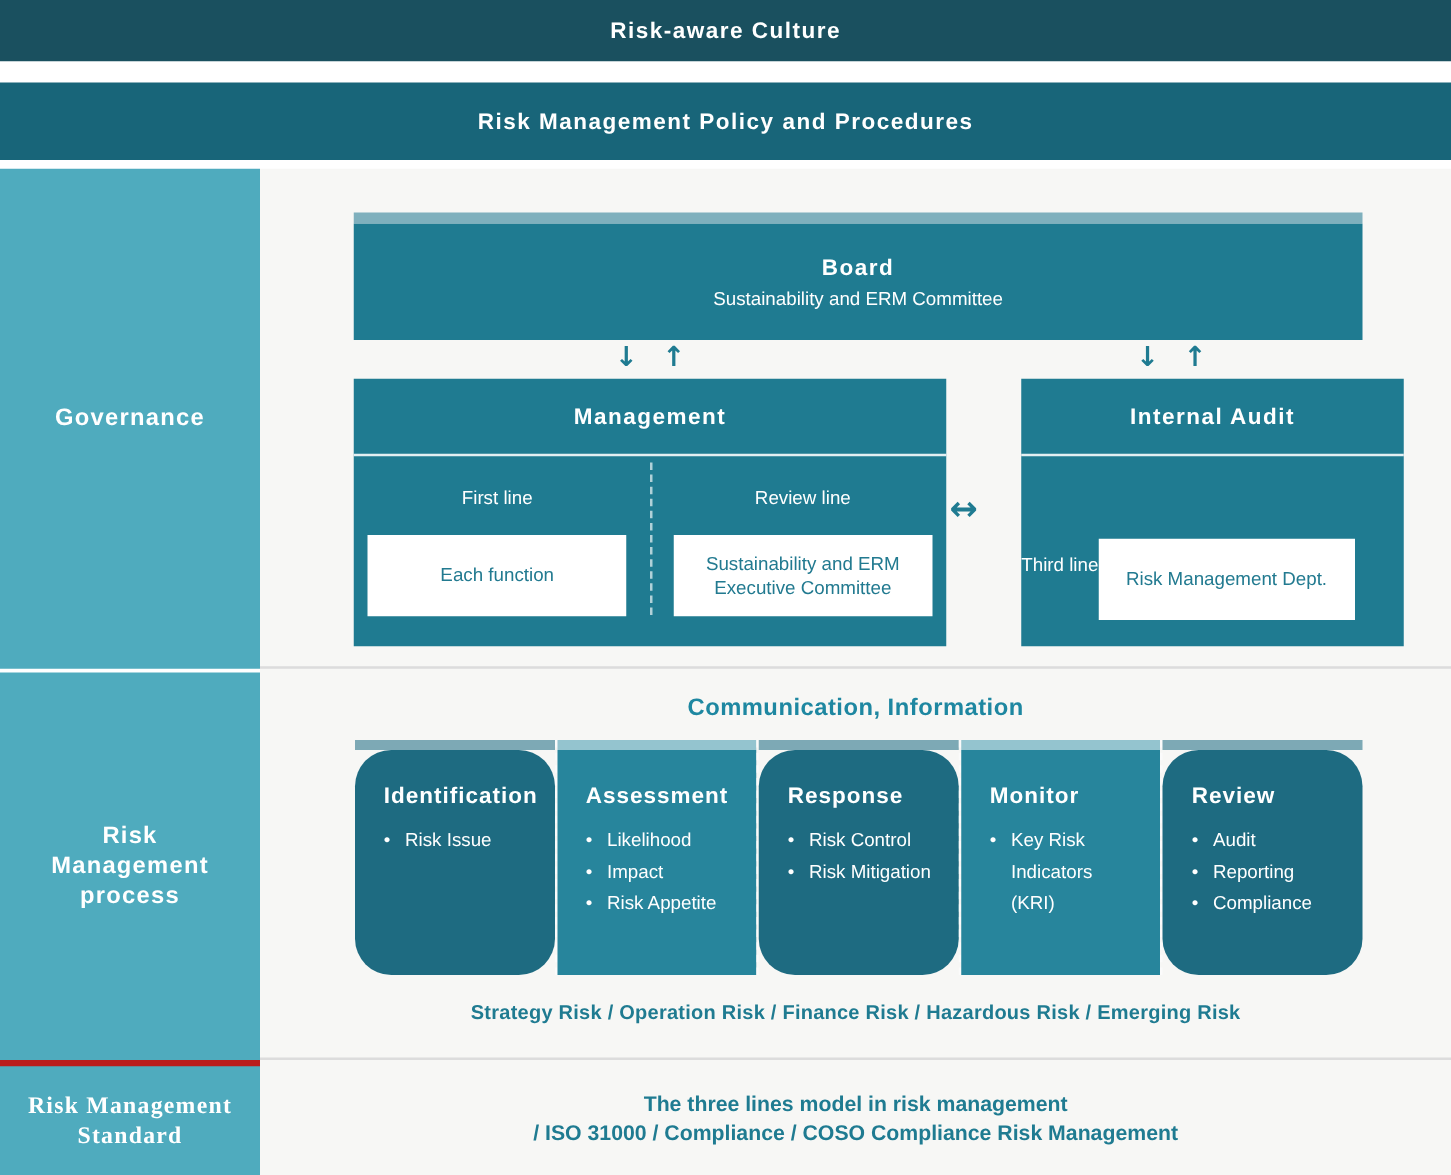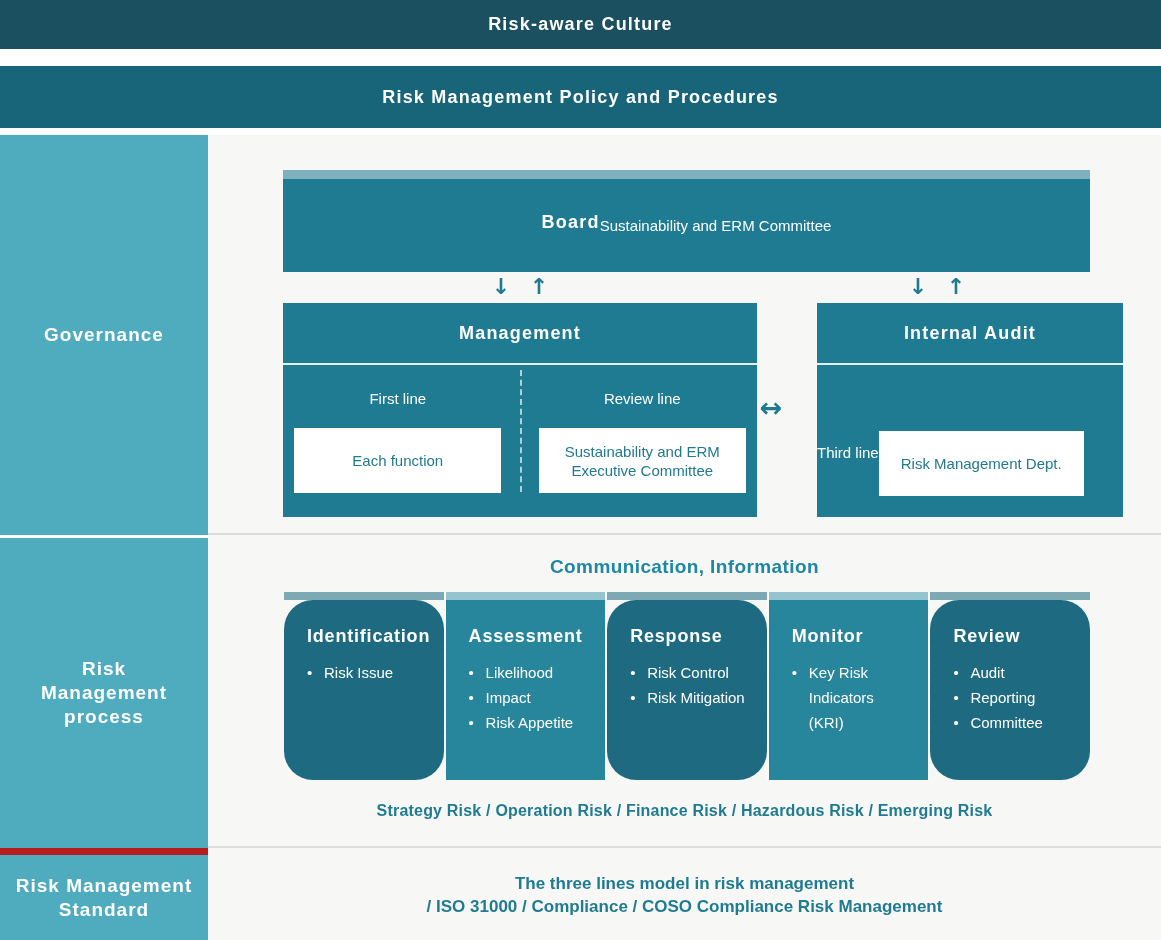"Board" .board { flex-direction: row -> column }
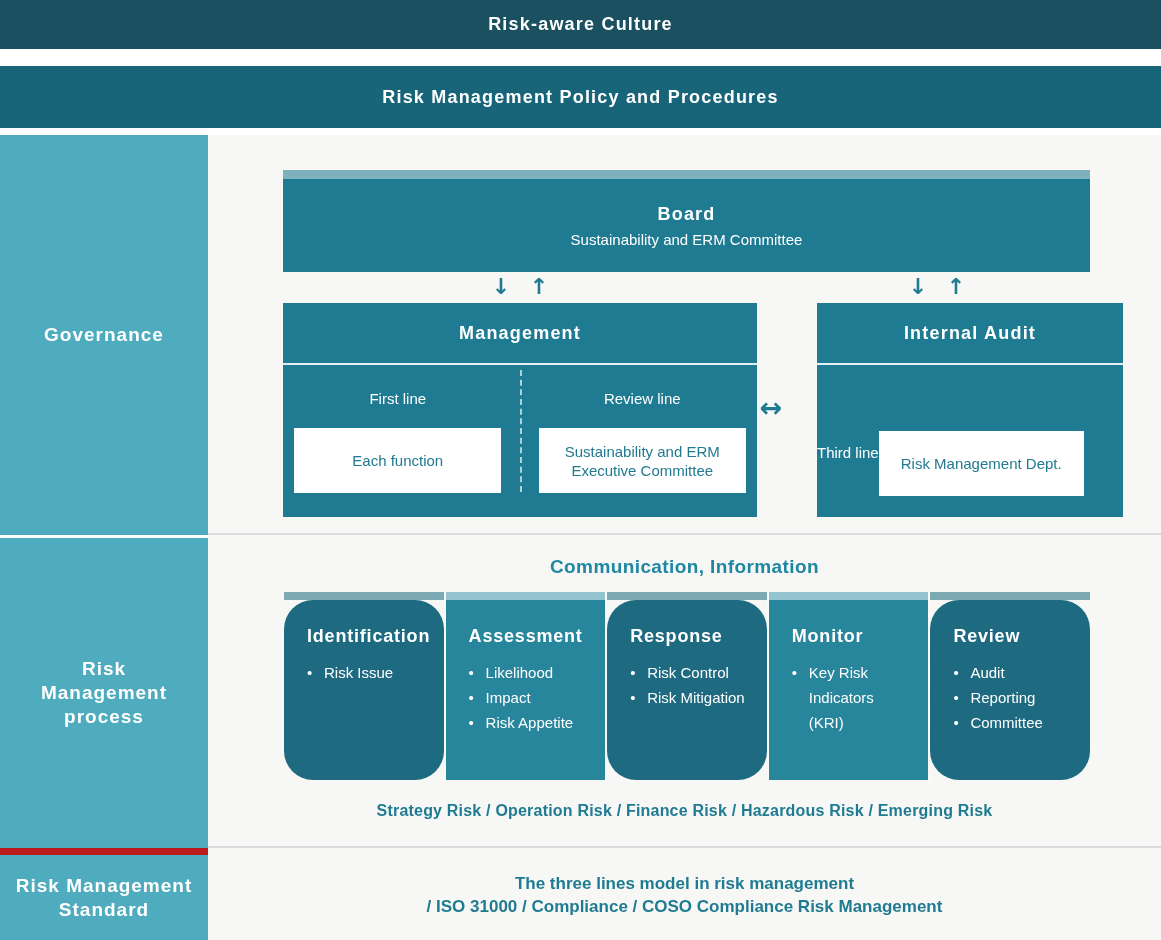"Committee" div.bullet { text: Committee -> Compliance }
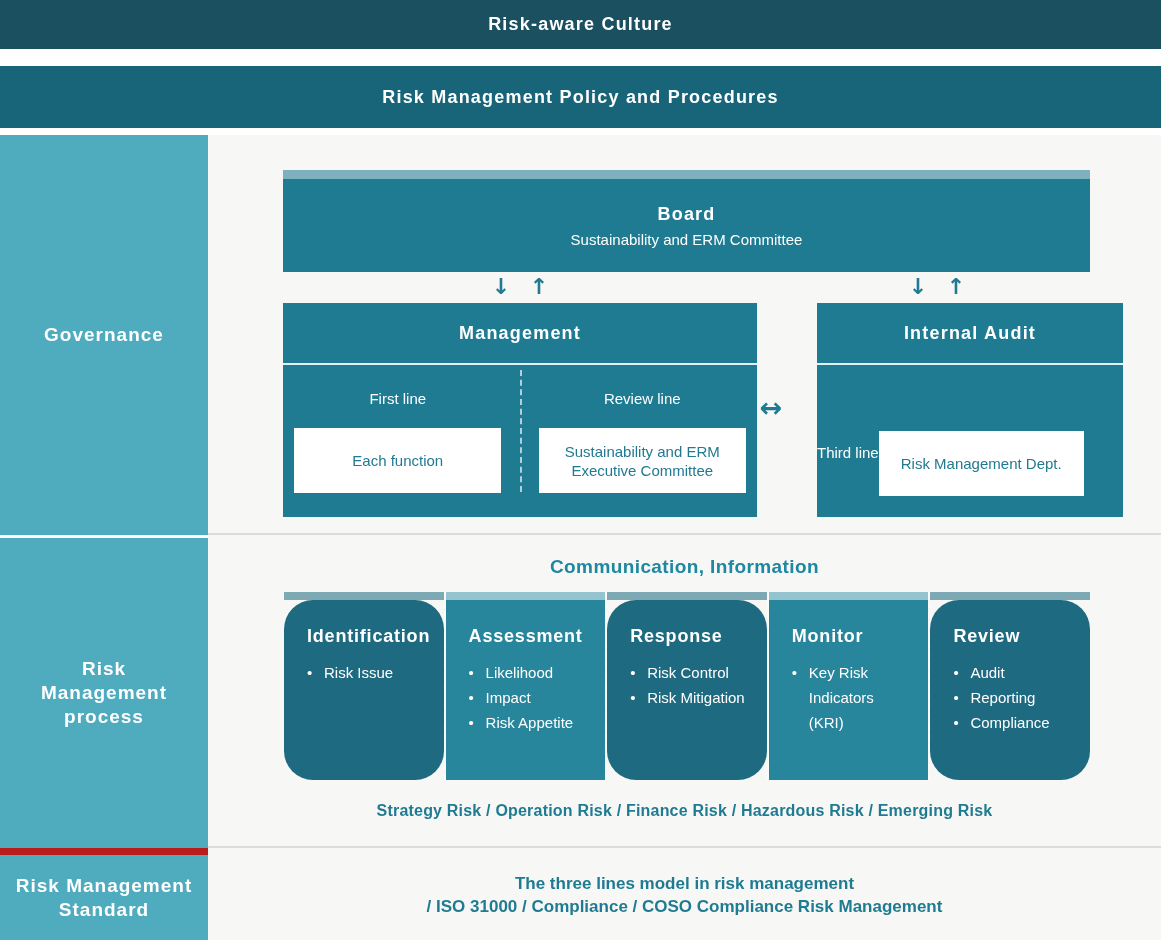"Risk Management" .sec3 { border-top: 7px solid #b91c1c -> 5px solid #b91c1c; font-family: none -> Liberation Serif, serif }
